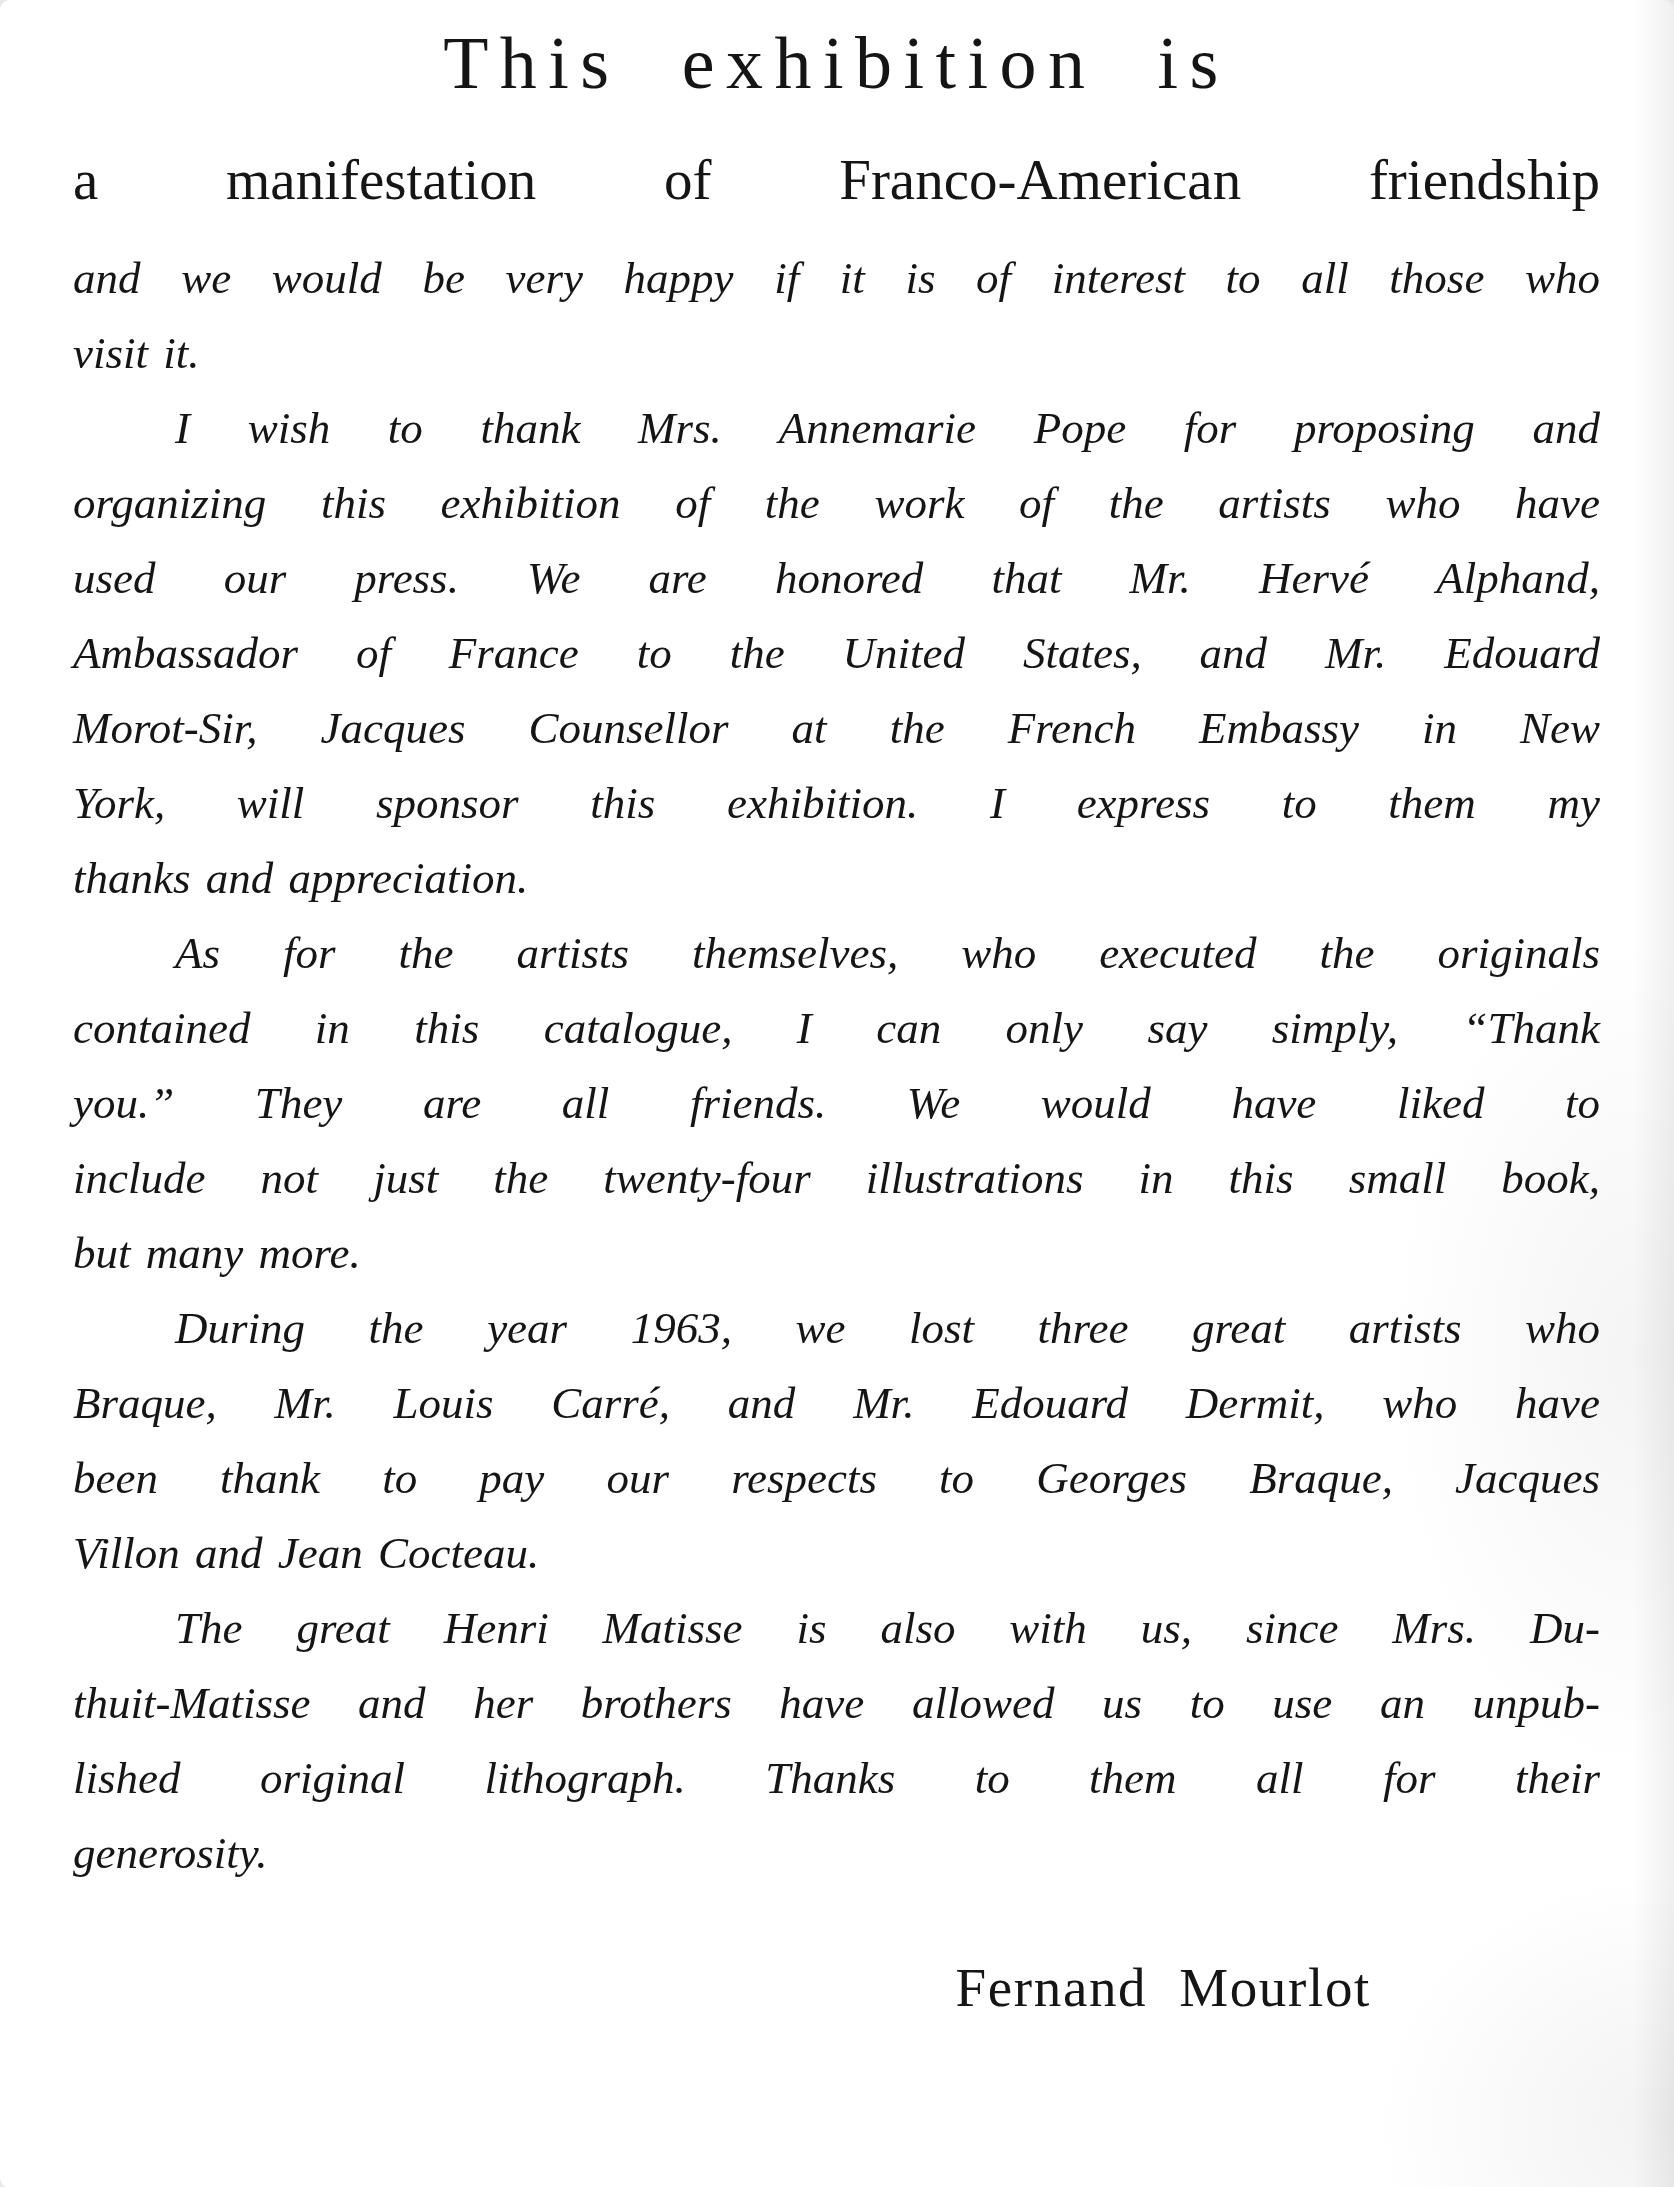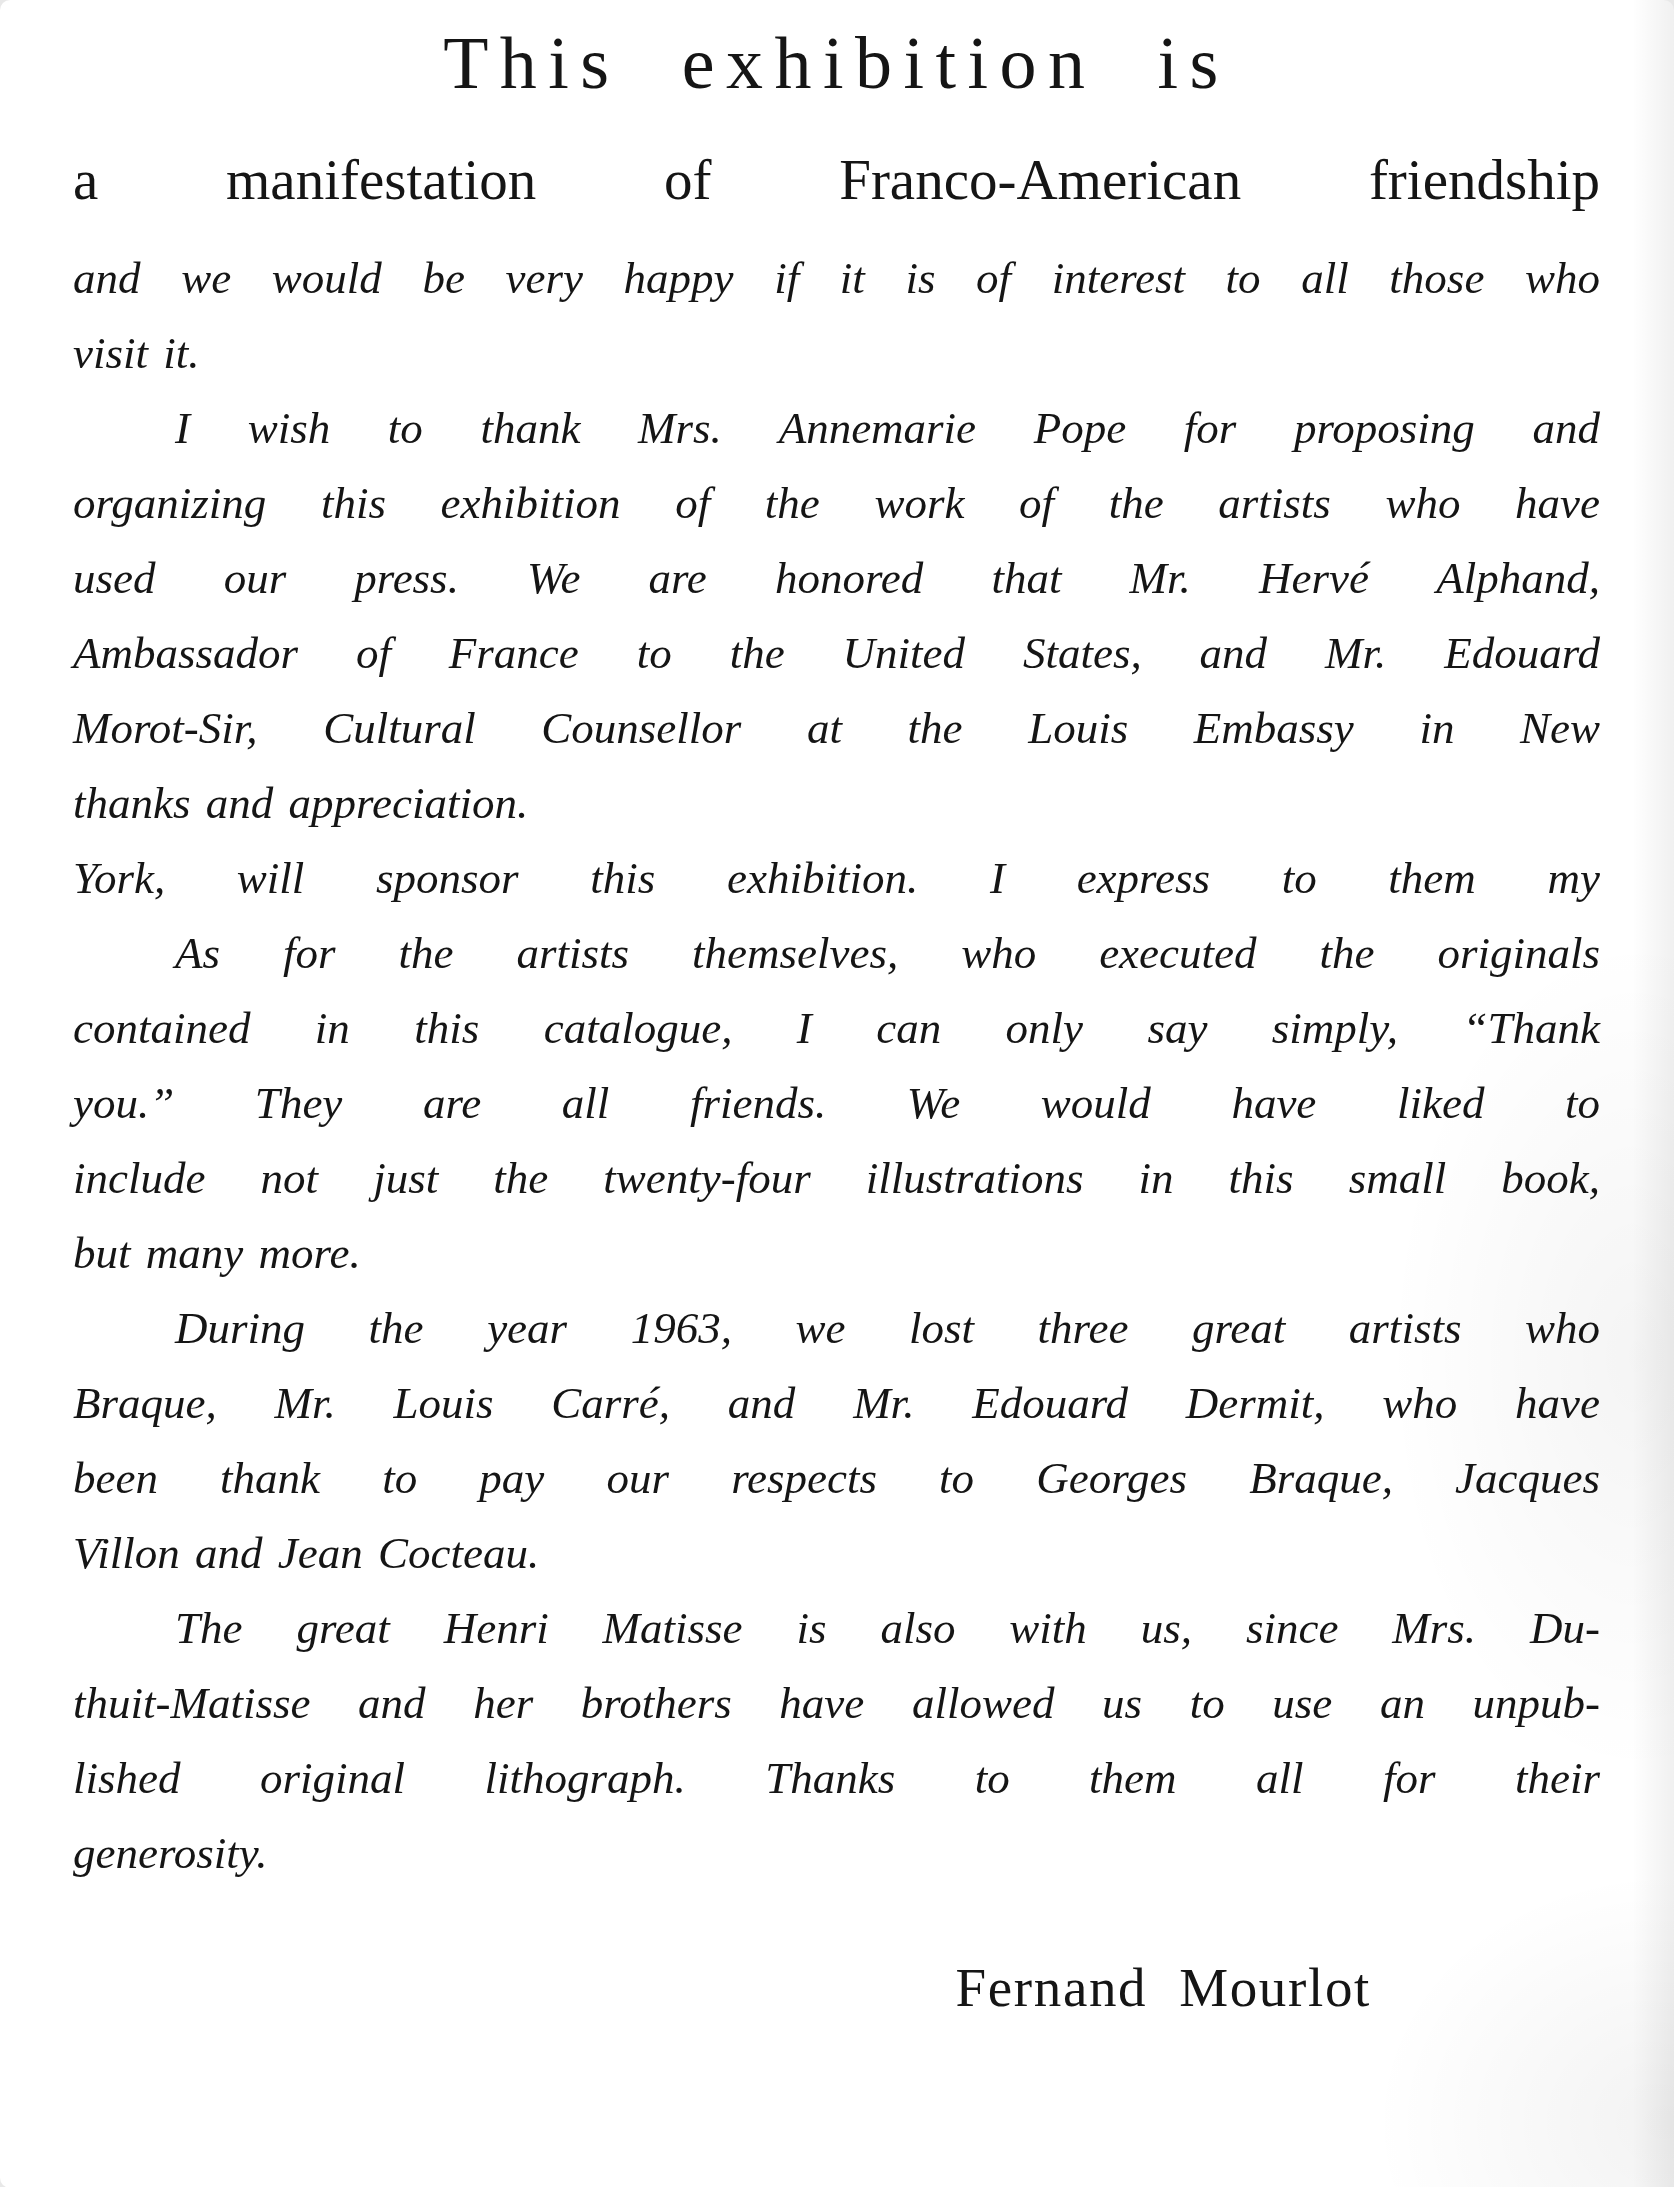"Morot-Sir, Cultural Counsellor at the" div.line { text: Cultural Counsellor at the Louis -> Jacques Counsellor at the French }
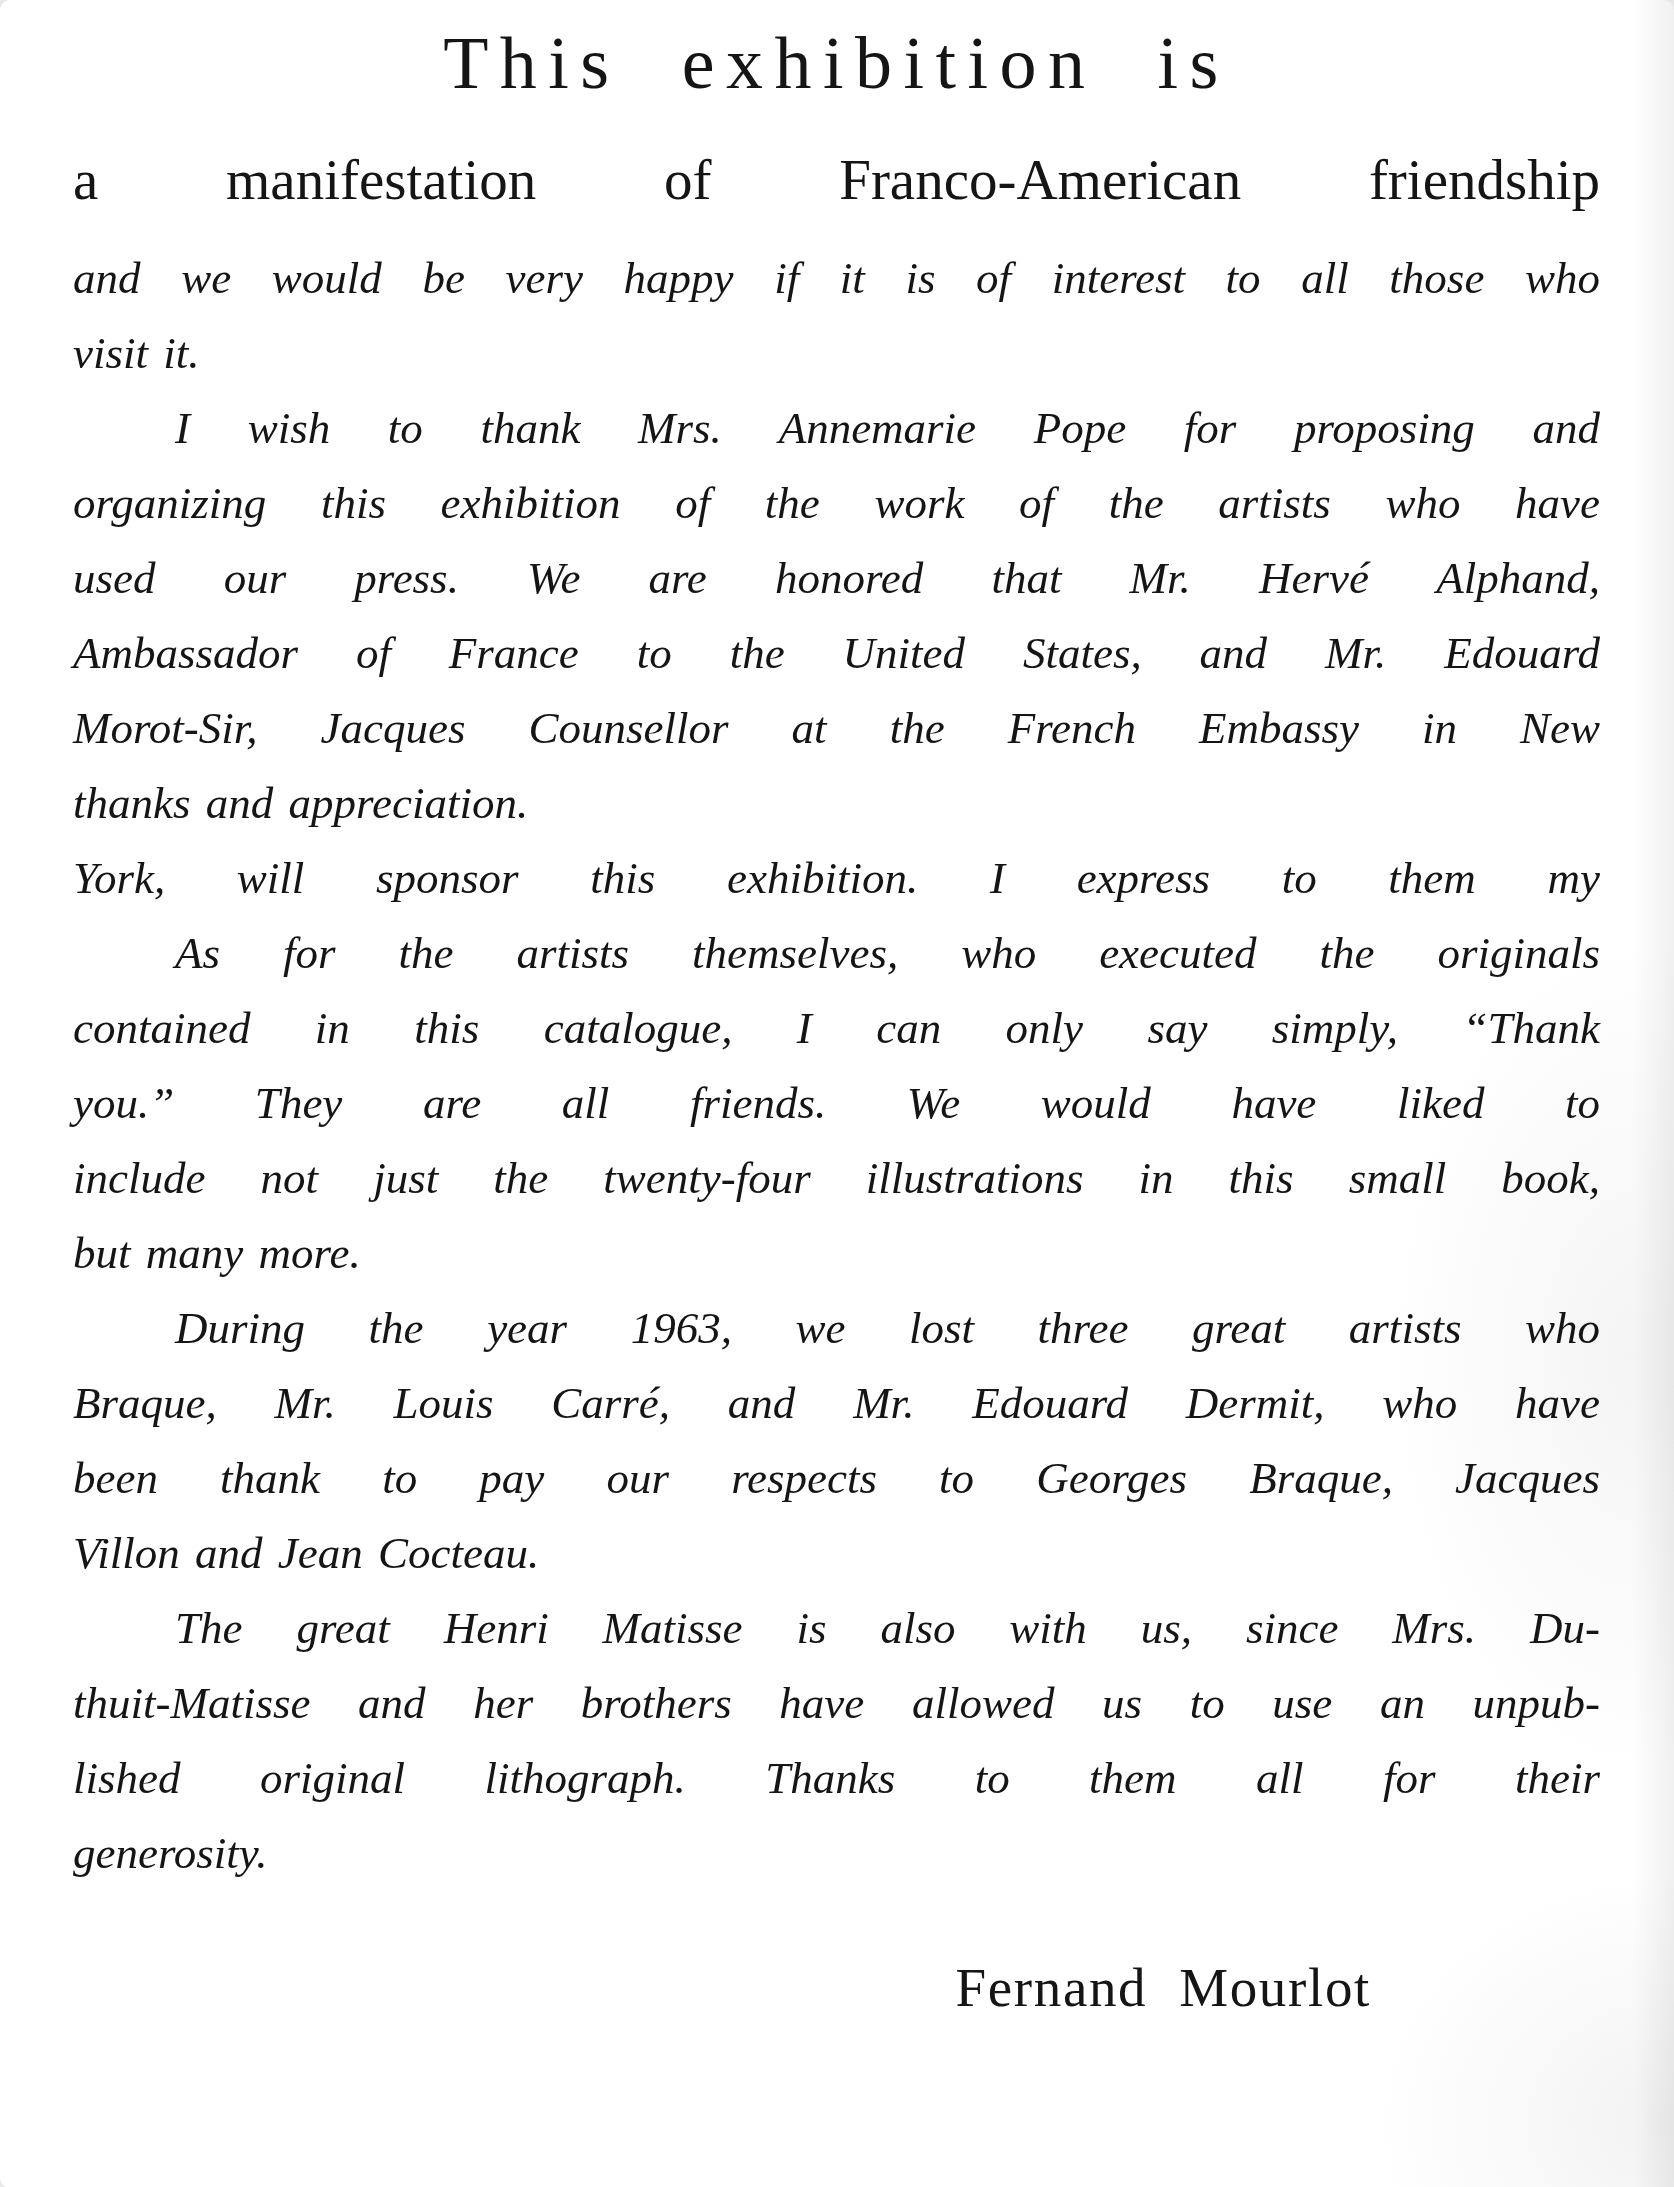"thanks and appreciation." div.line { order: before "York, will sponsor this exhibition." -> after "York, will sponsor this exhibition." }
